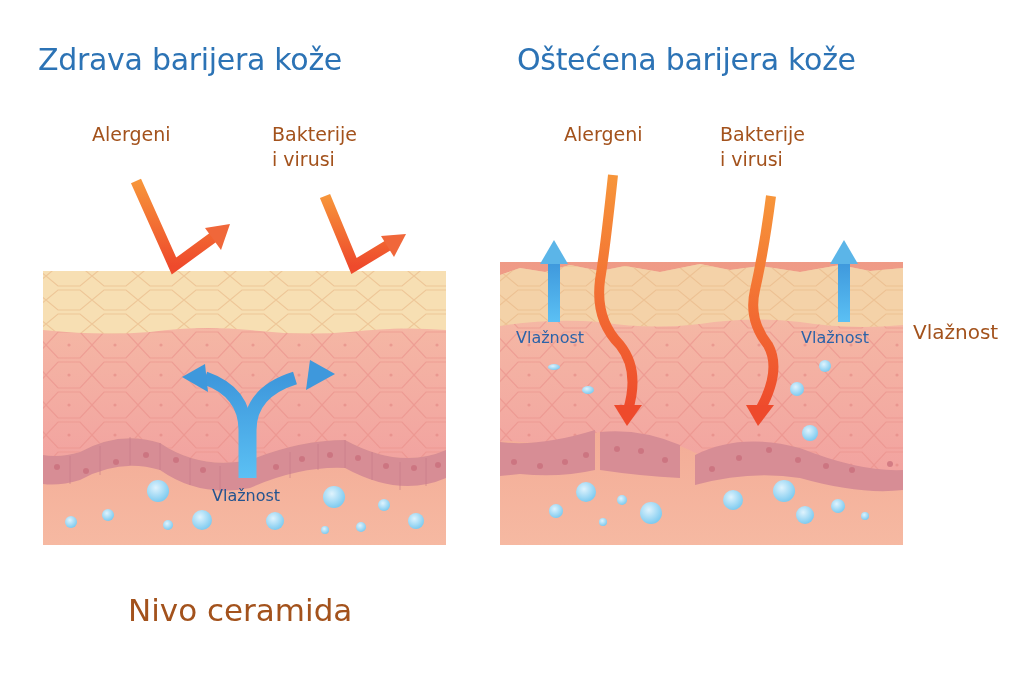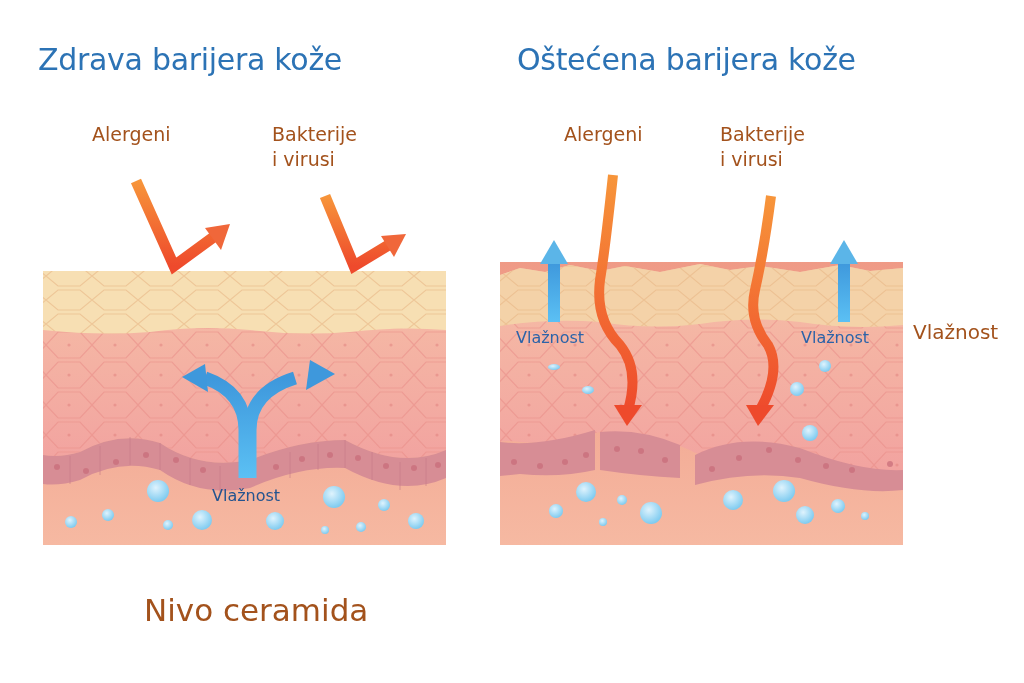"Nivo ceramida" div.big-label { left: 144px -> 128px }
